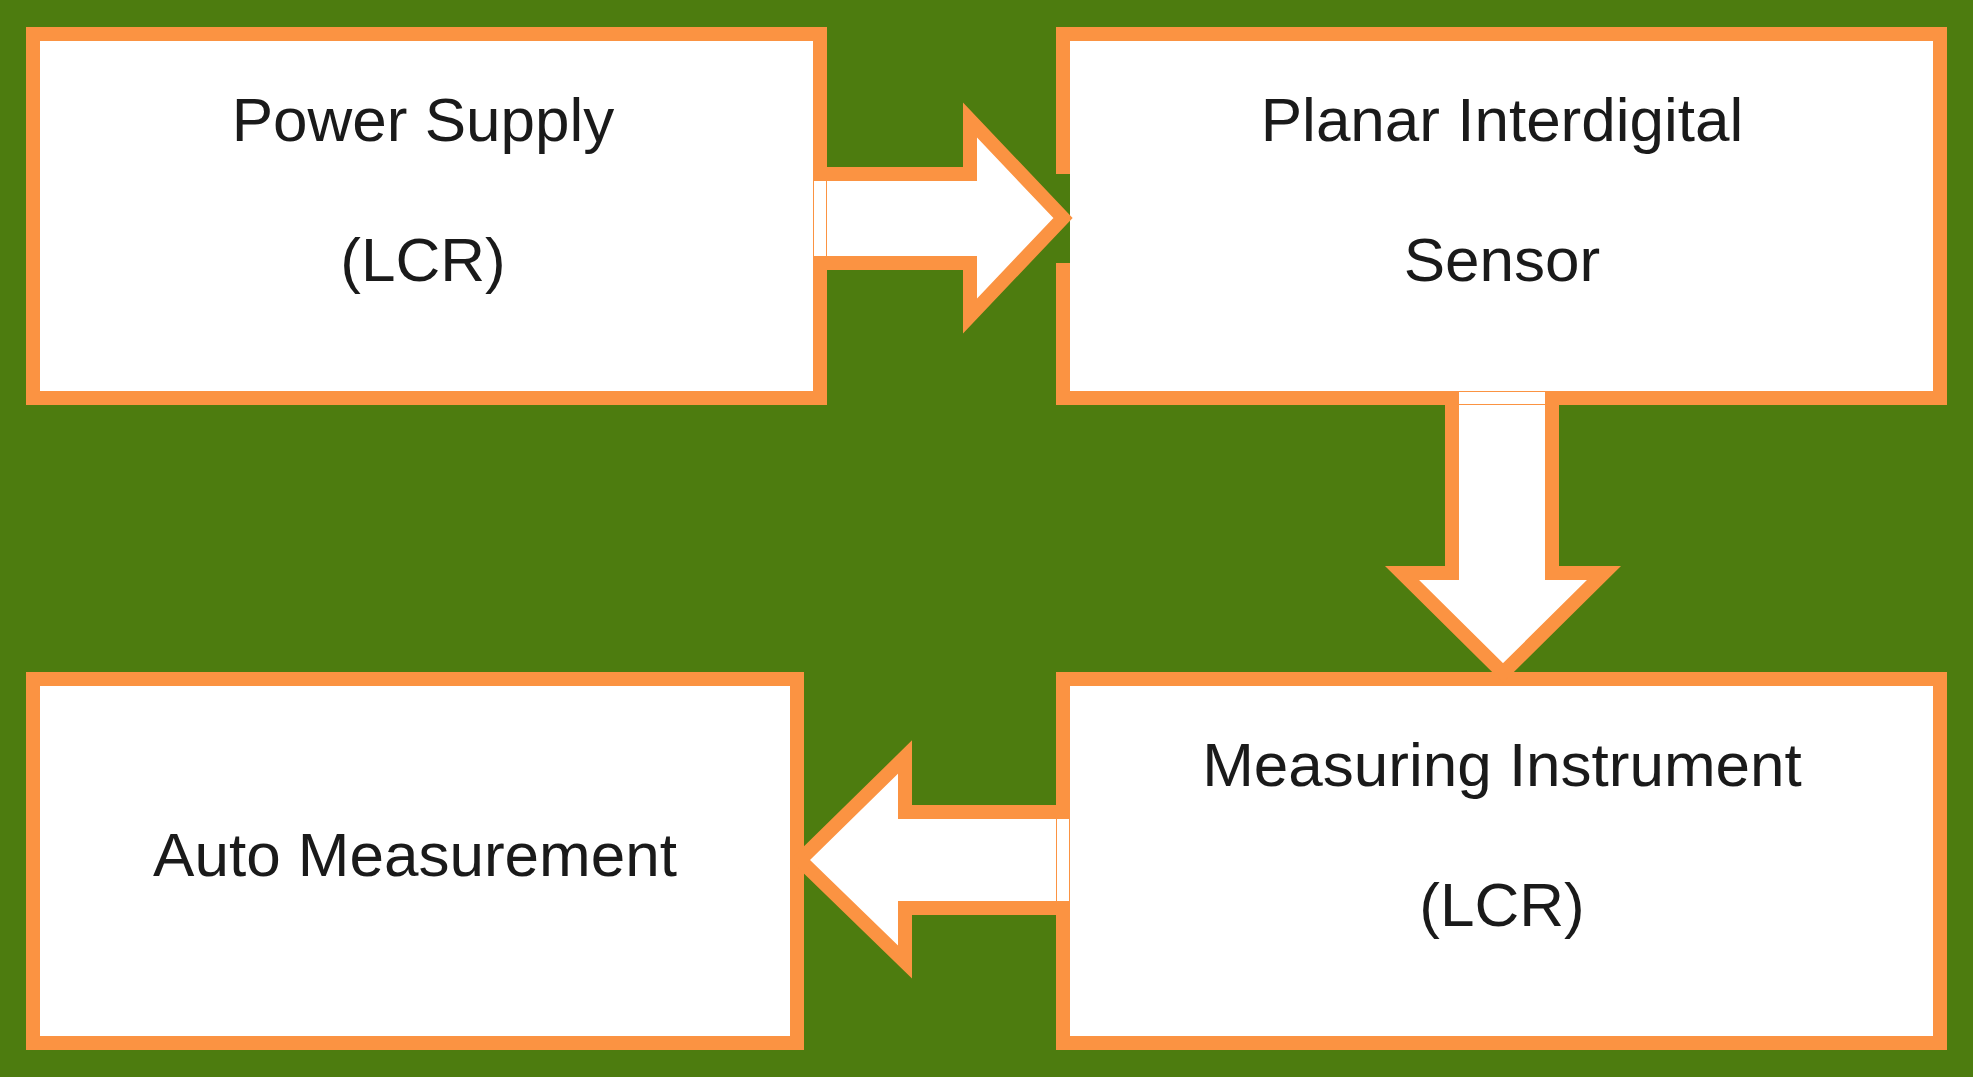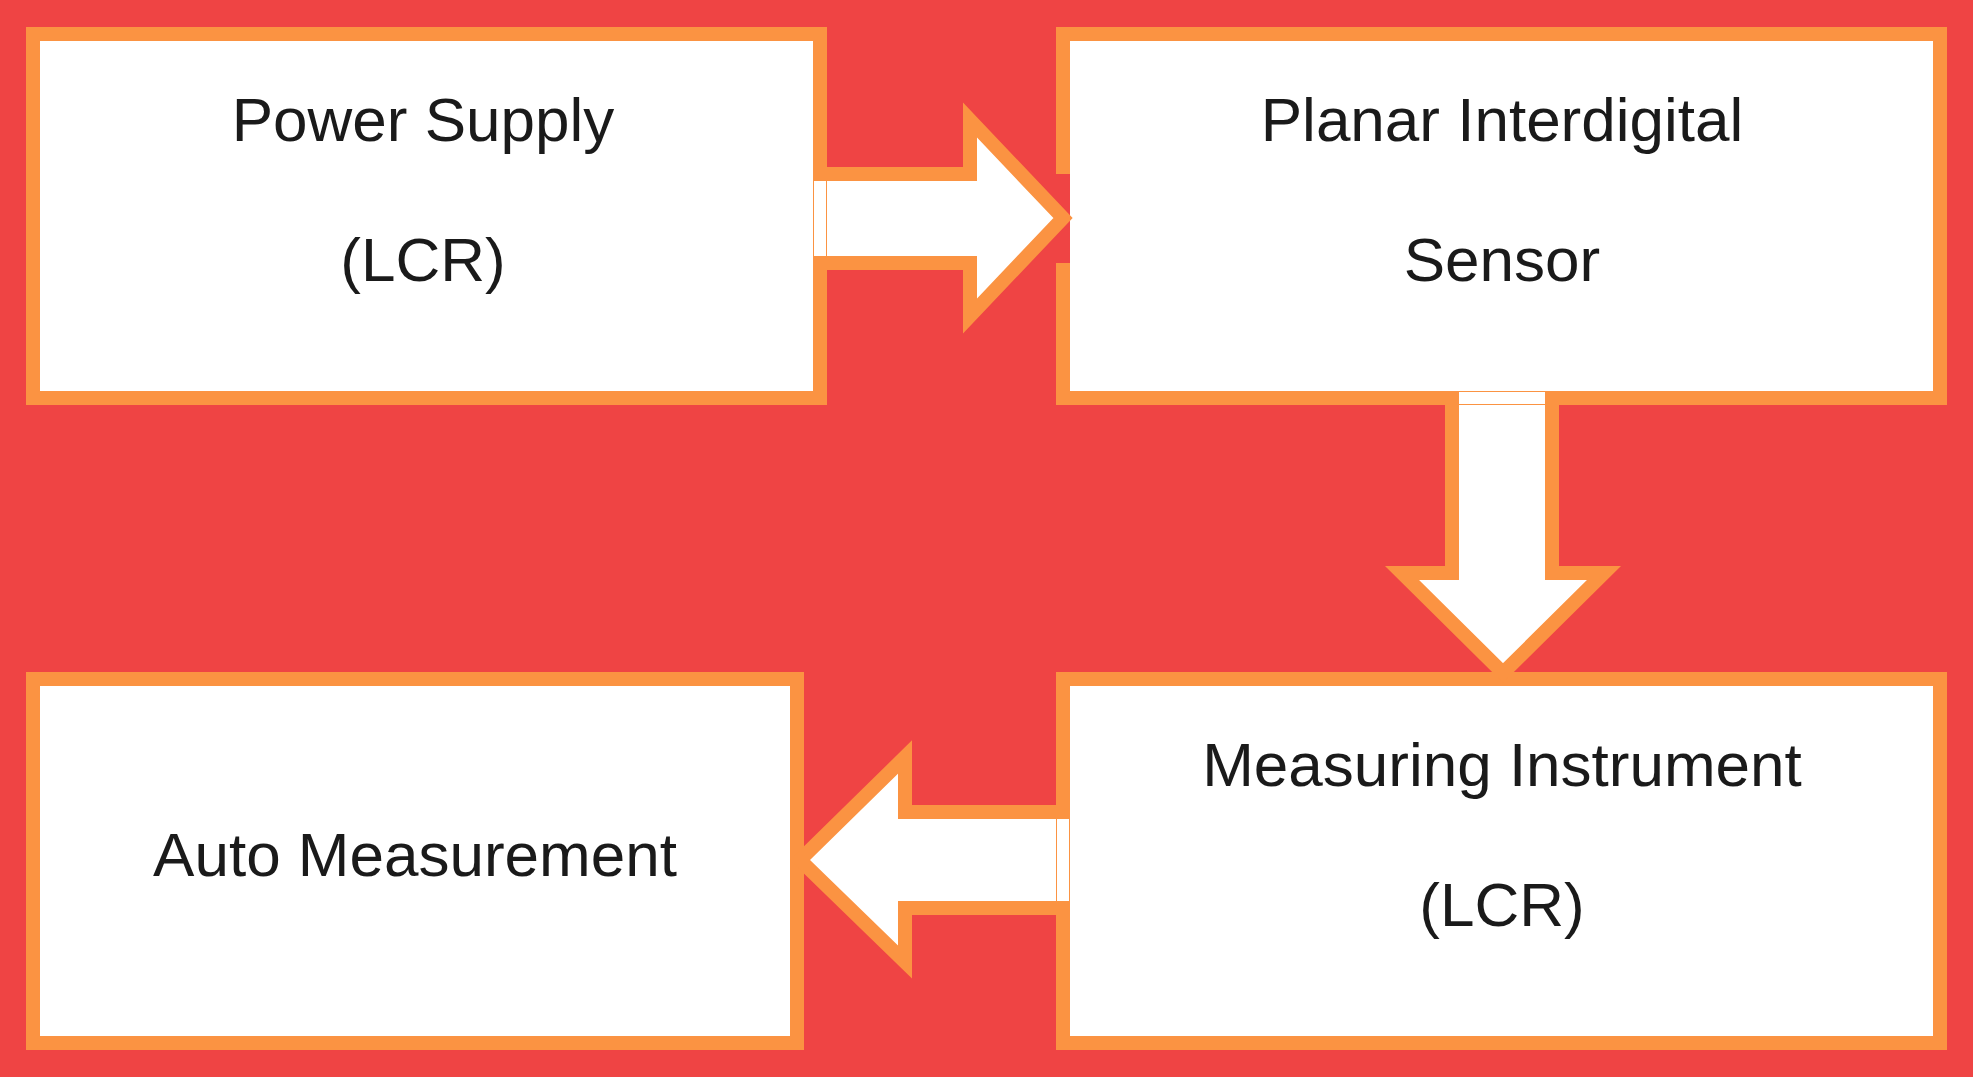"Power Supply" div { background: #ef4444 -> #4d7c0f }
